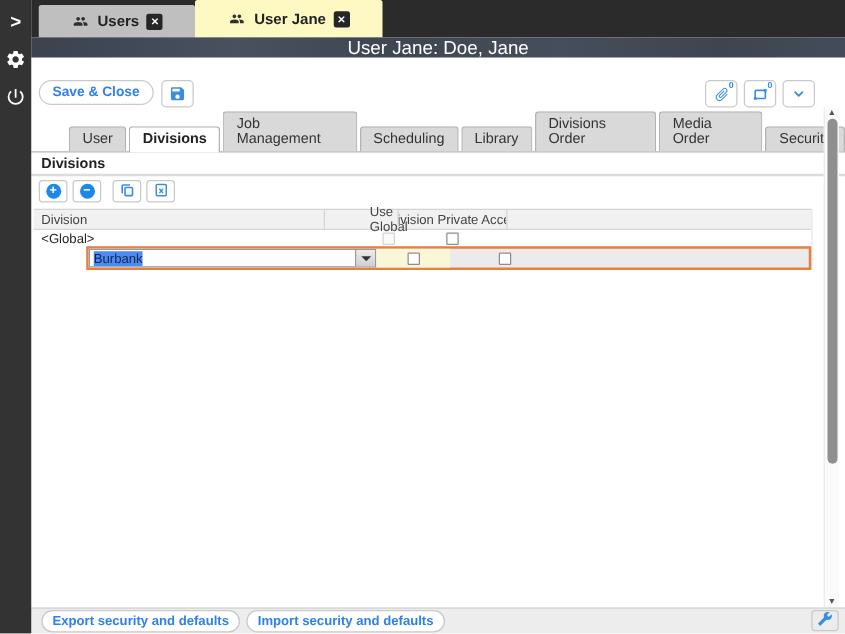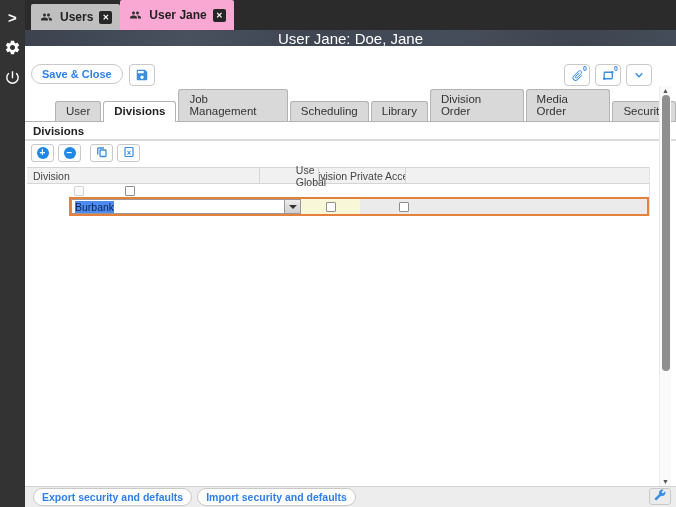"Users" .wtab { padding: 0 8px -> 0 26px }
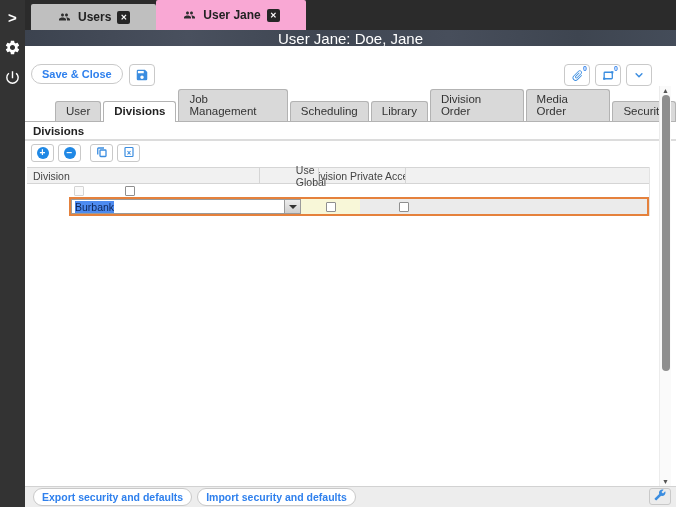"User Jane" .wtab.active { background: #f9a8d4 -> #fef9c3 }
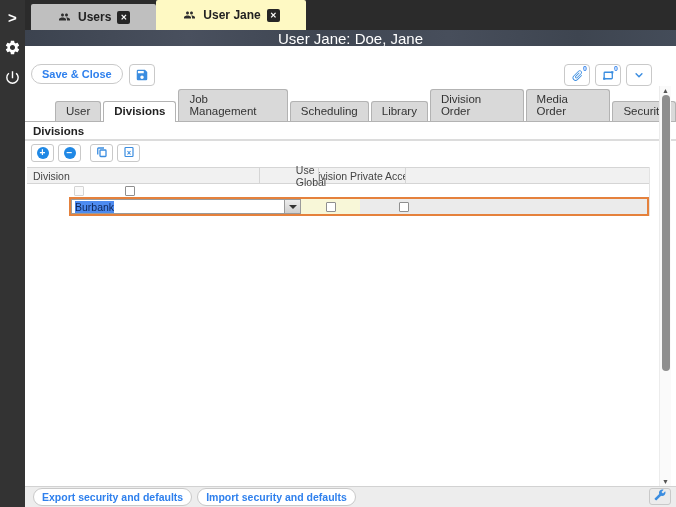"Division Order" div.dtab { text: Division -> Divisions }
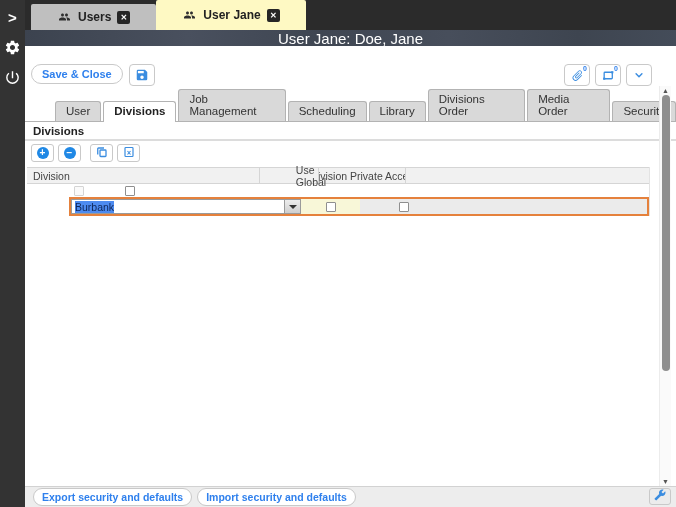"<Global>" div.rc { html: none -> <div>&lt;Global&gt;</div> }
